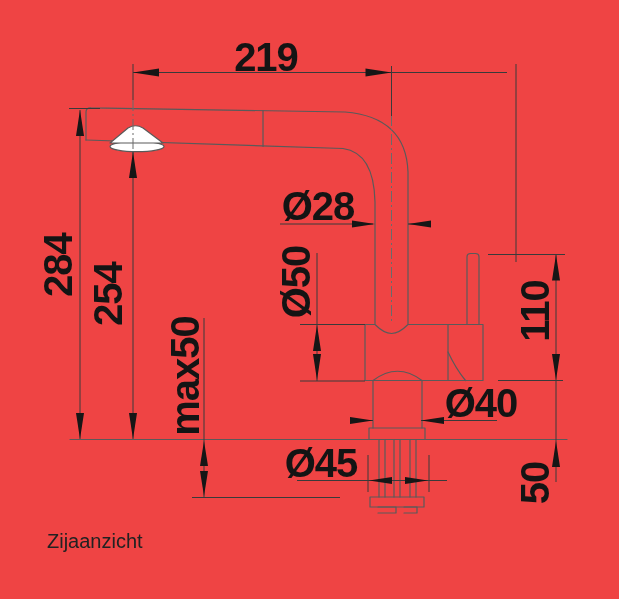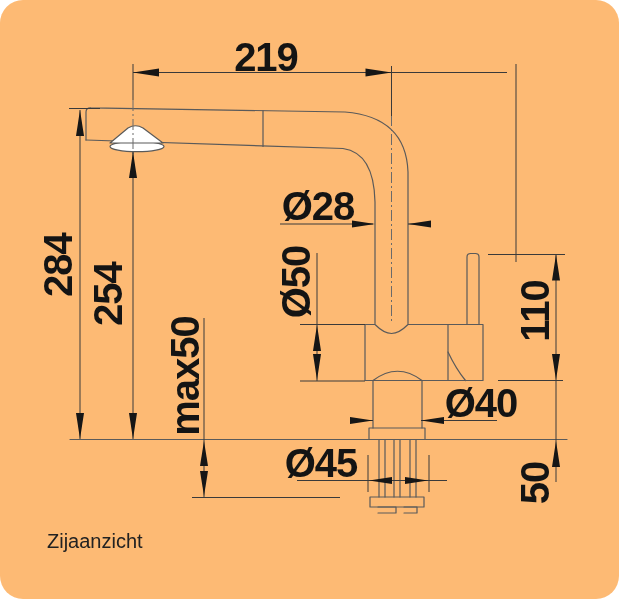"219" #stage { background: #fdba74 -> #ef4444; border-radius: 23px -> none }
